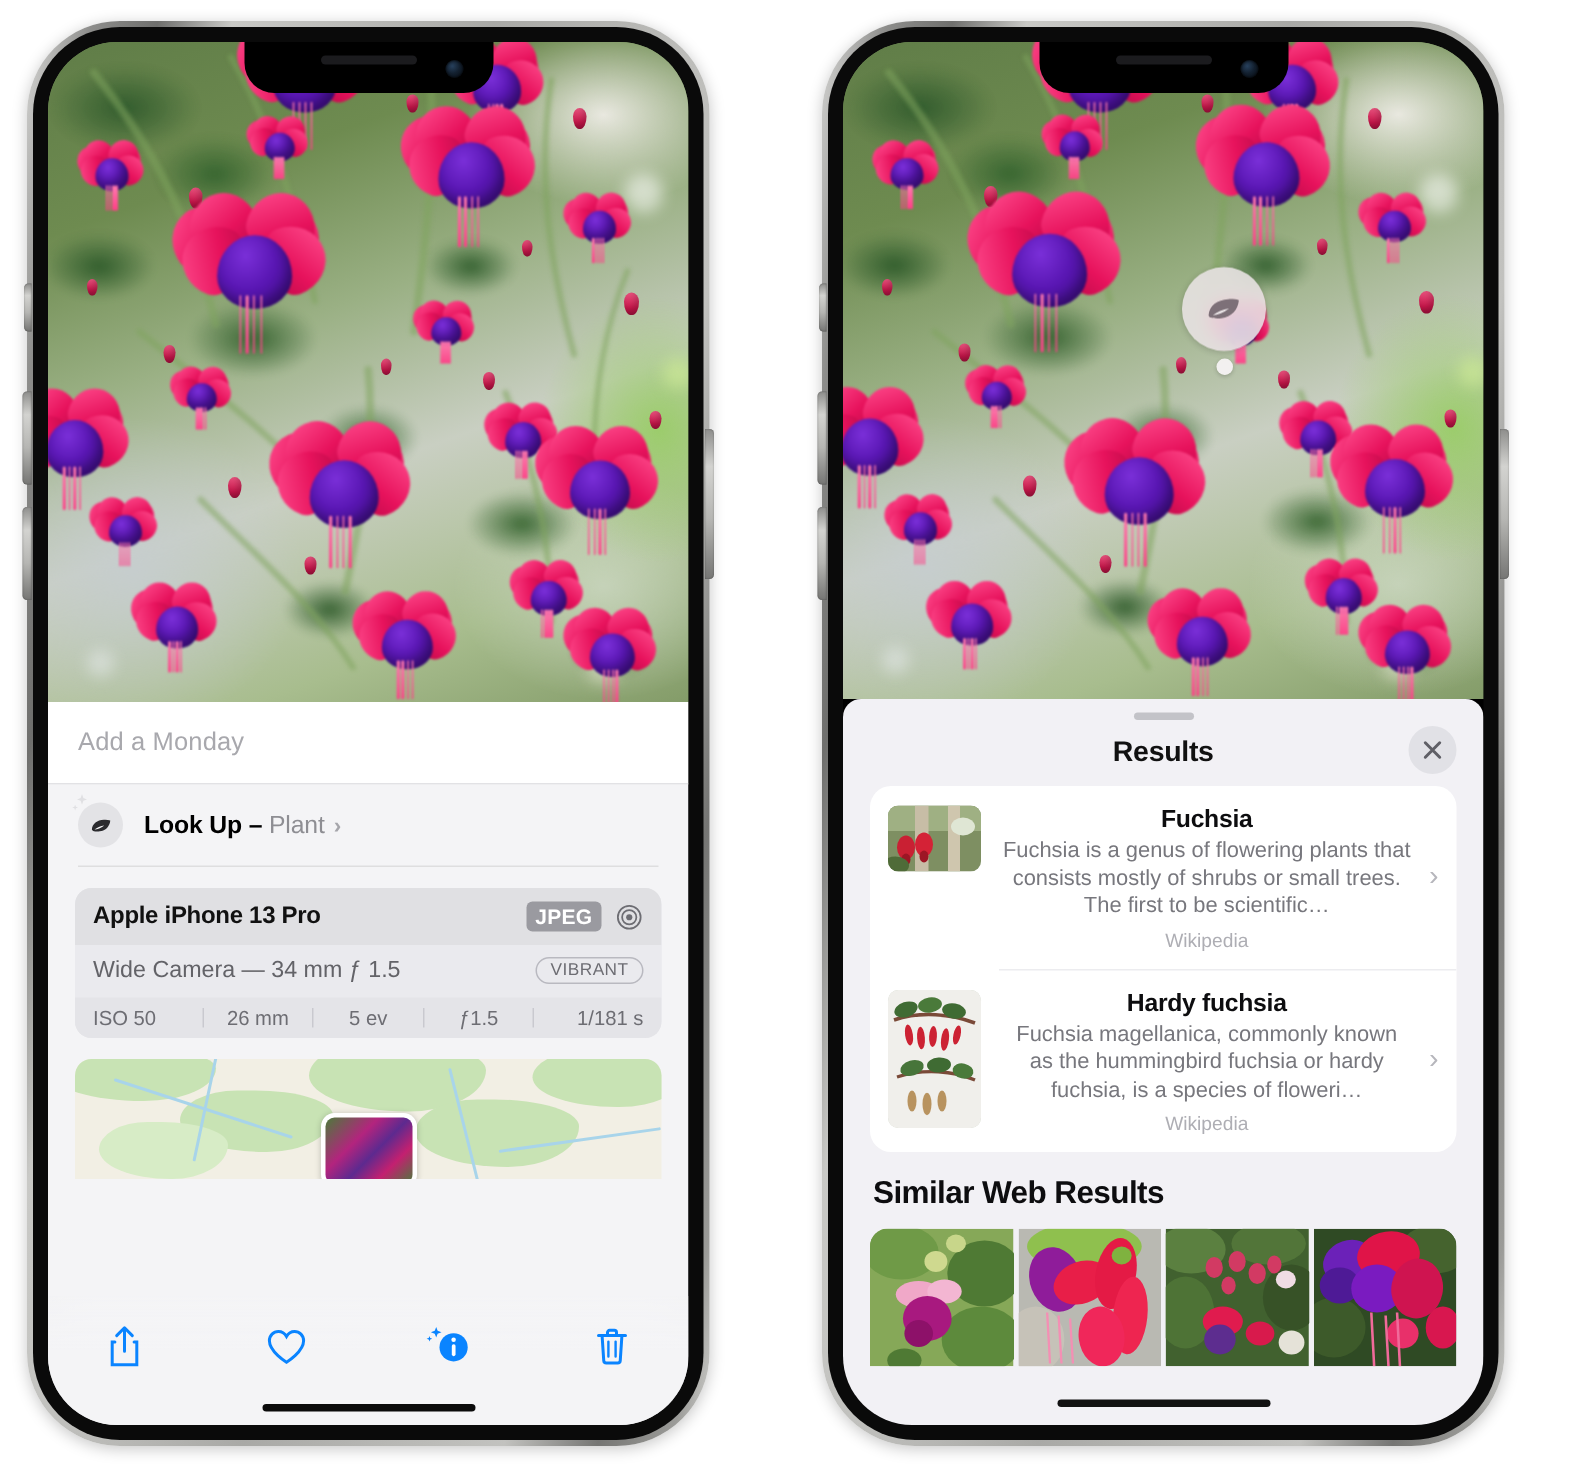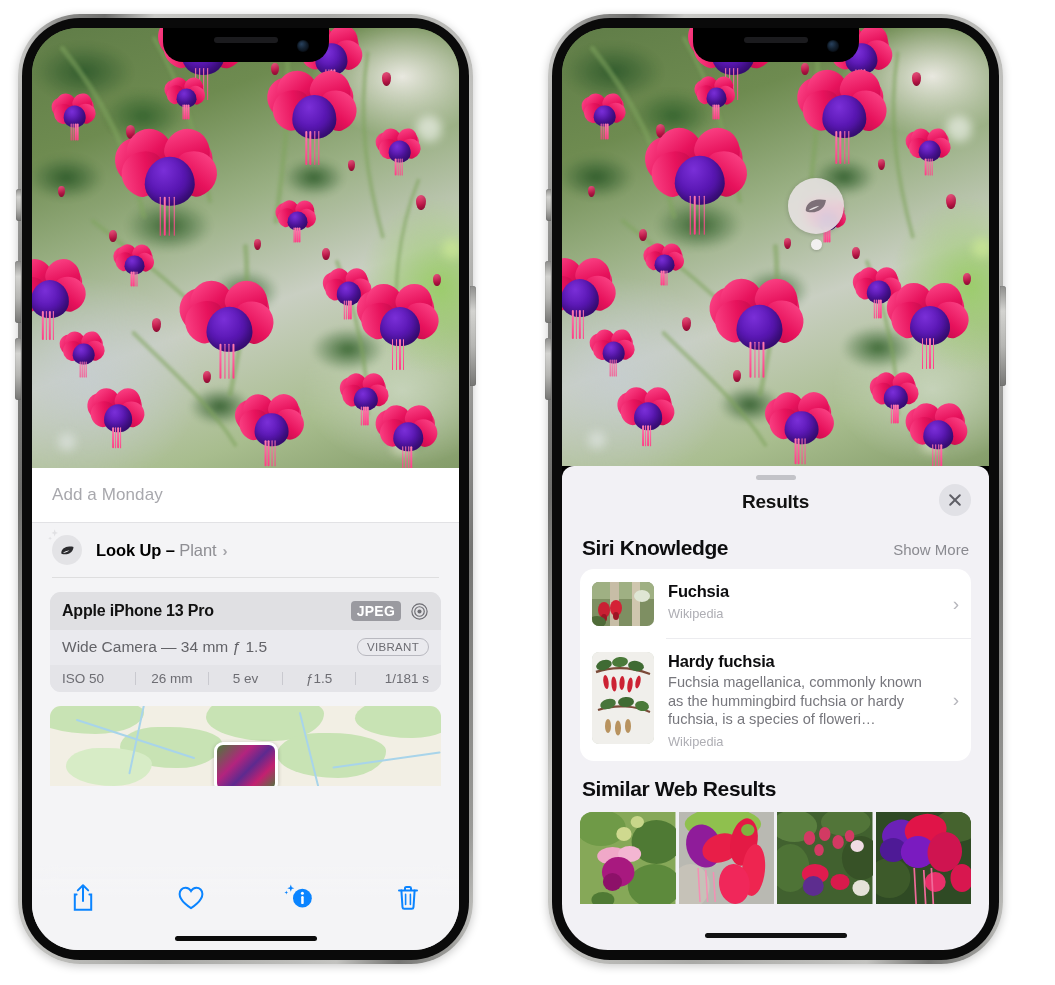"Results" .phone.right { text-align: none -> center }
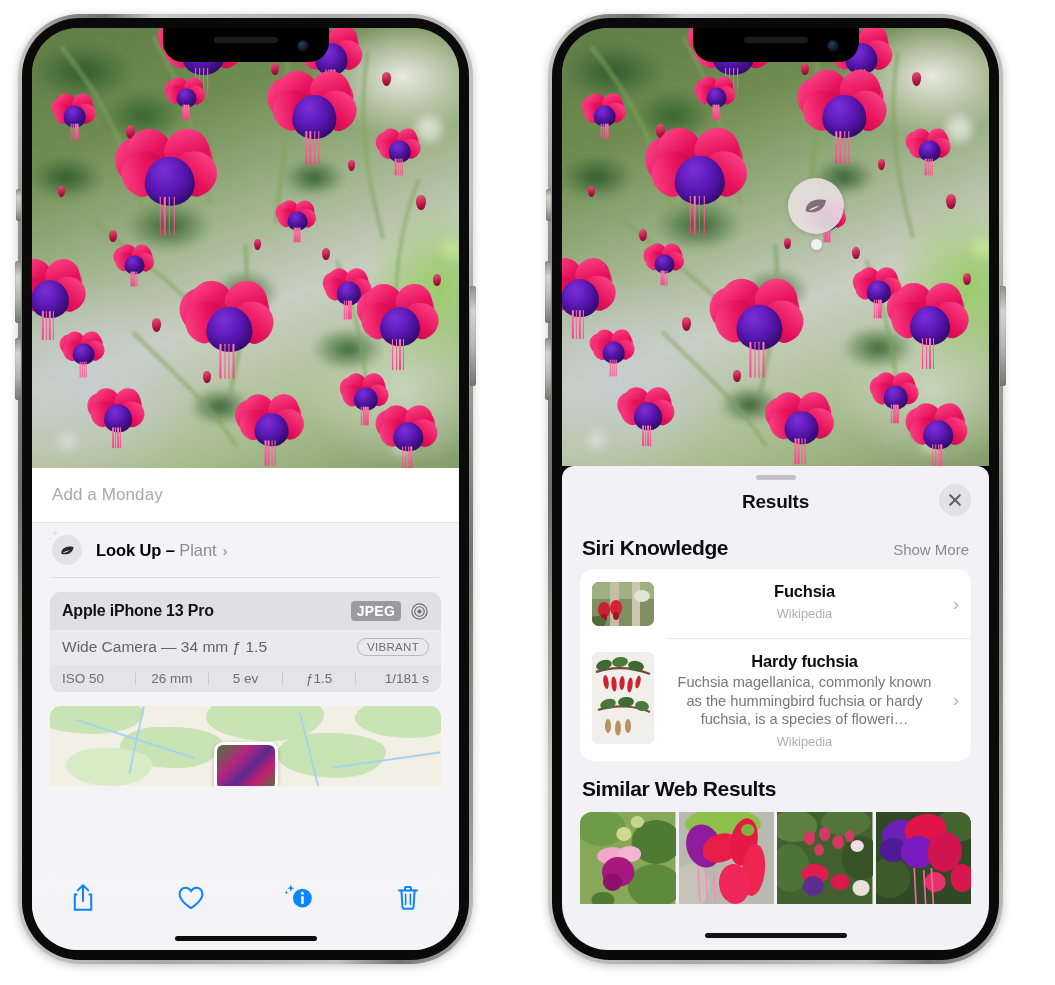"Siri Knowledge" div.sec-head { html: <div> <span>Siri Knowledge</span> <span>Show More</span> </div> -> none }
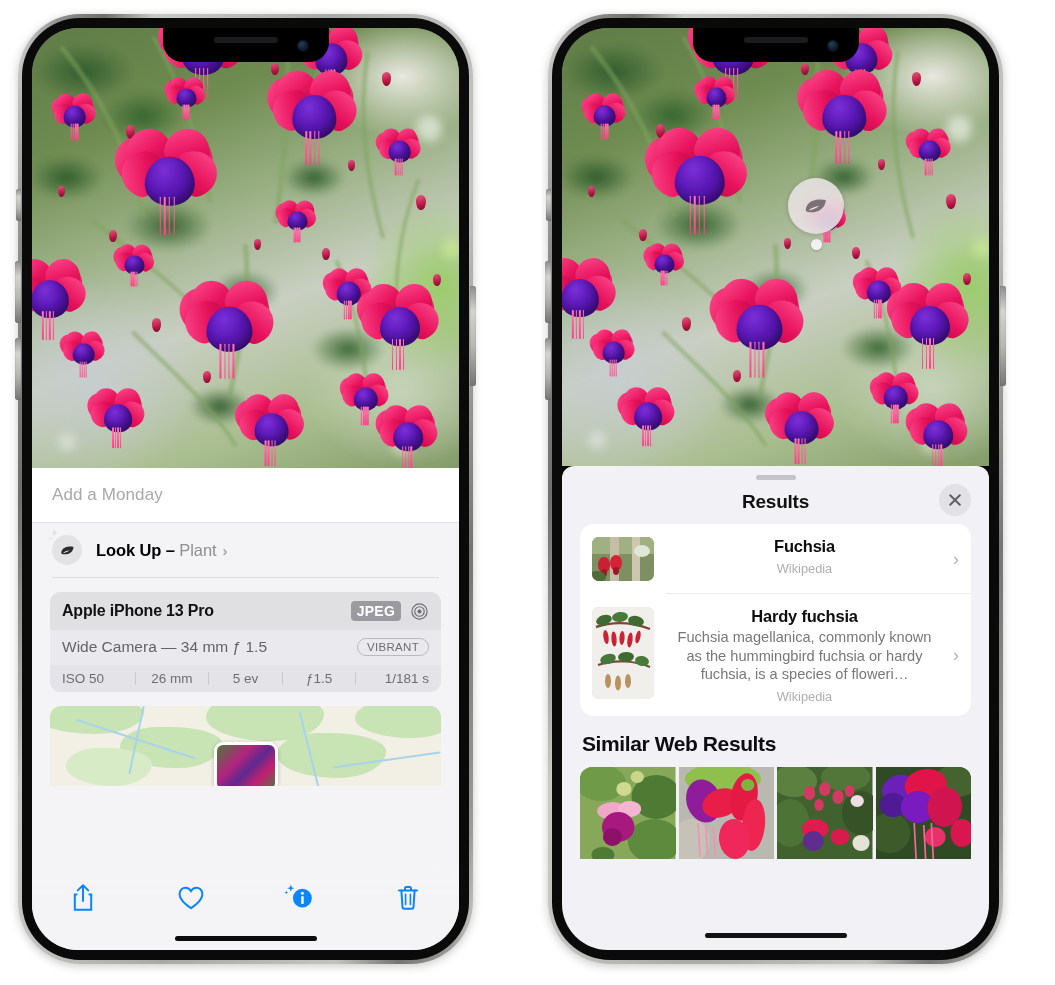"Fuchsia is a genus of" div.kdesc { html: none -> <div>Fuchsia is a genus of flowering plants that consists mostly of shrubs or small trees. The first to be scientific…</div> }
